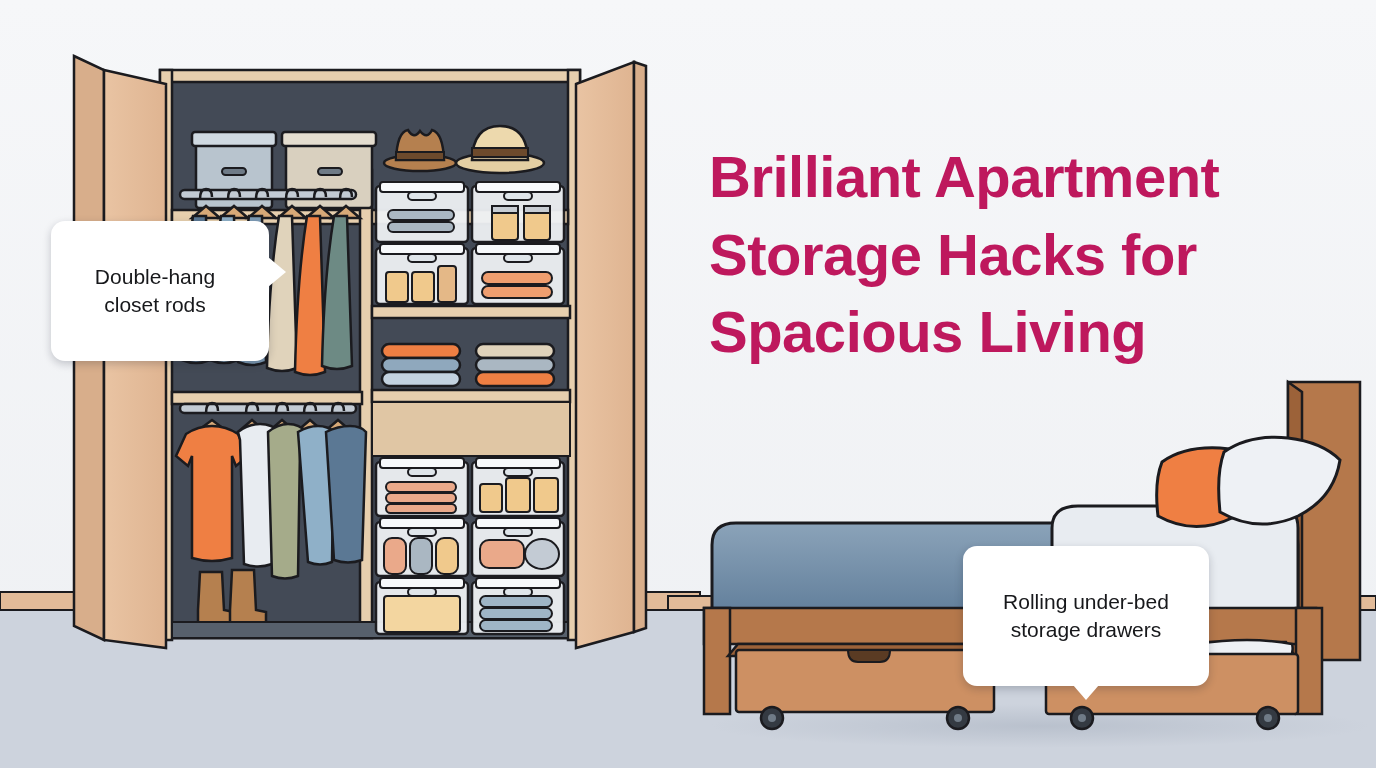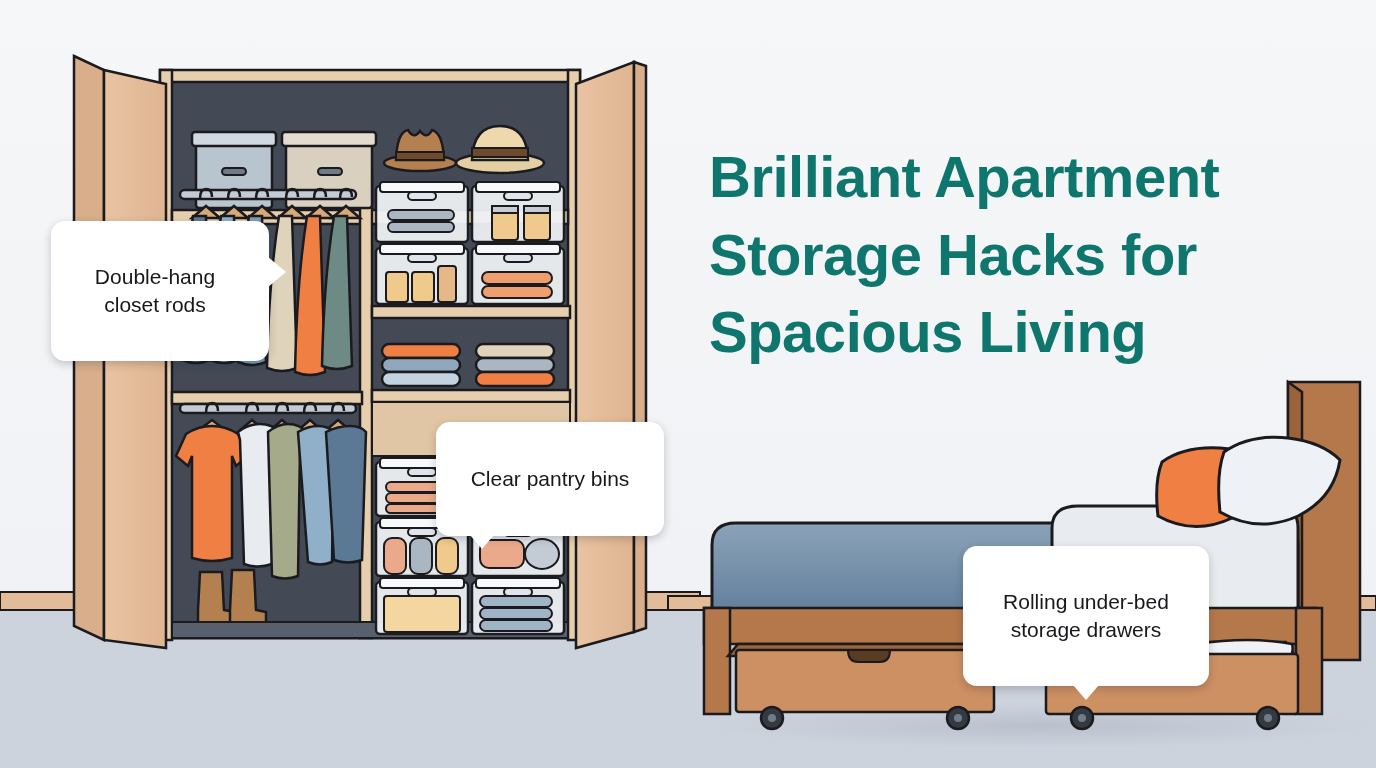"Brilliant Apartment" .headline { color: #0f766e -> #be185d }
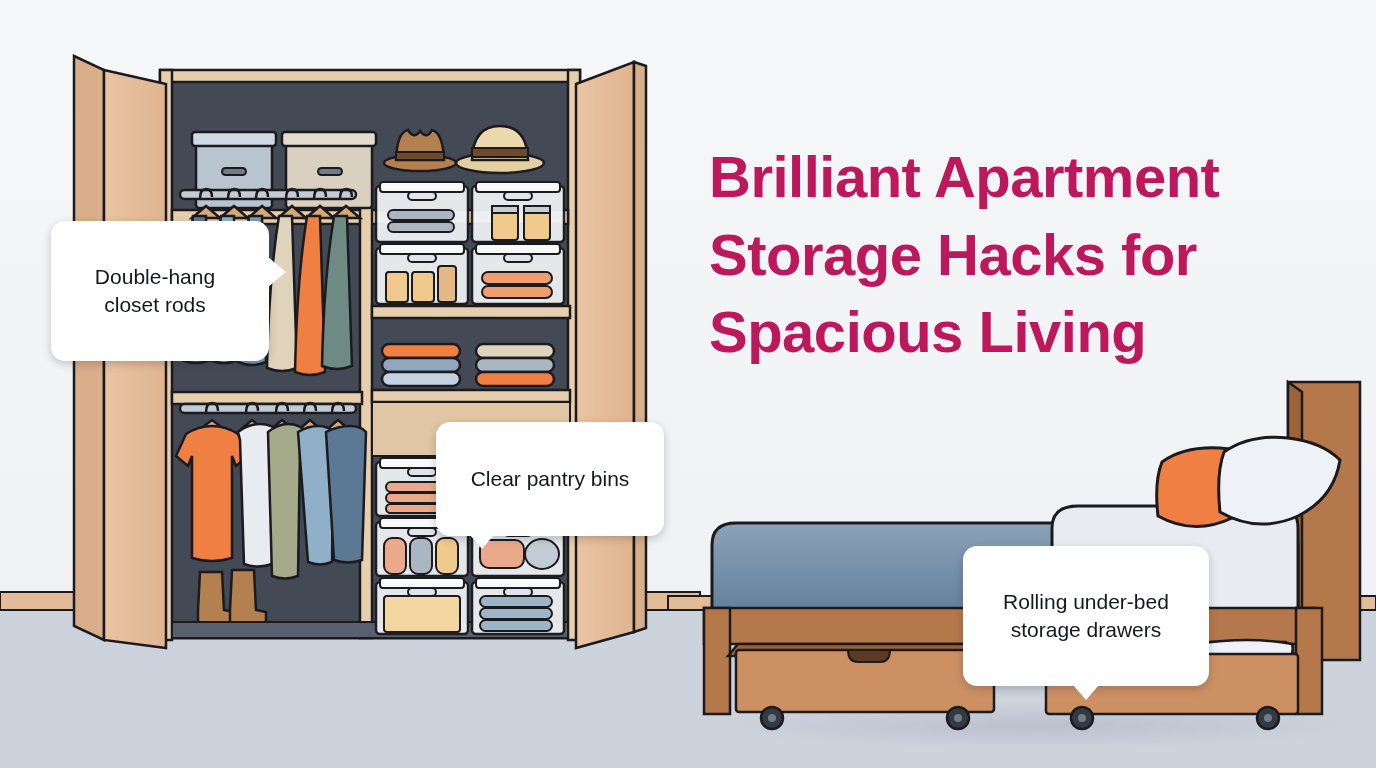"Clear pantry bins" div.callout { html: <div> <span>Clear pantry bins</span> <span></span> </div> -> none }
